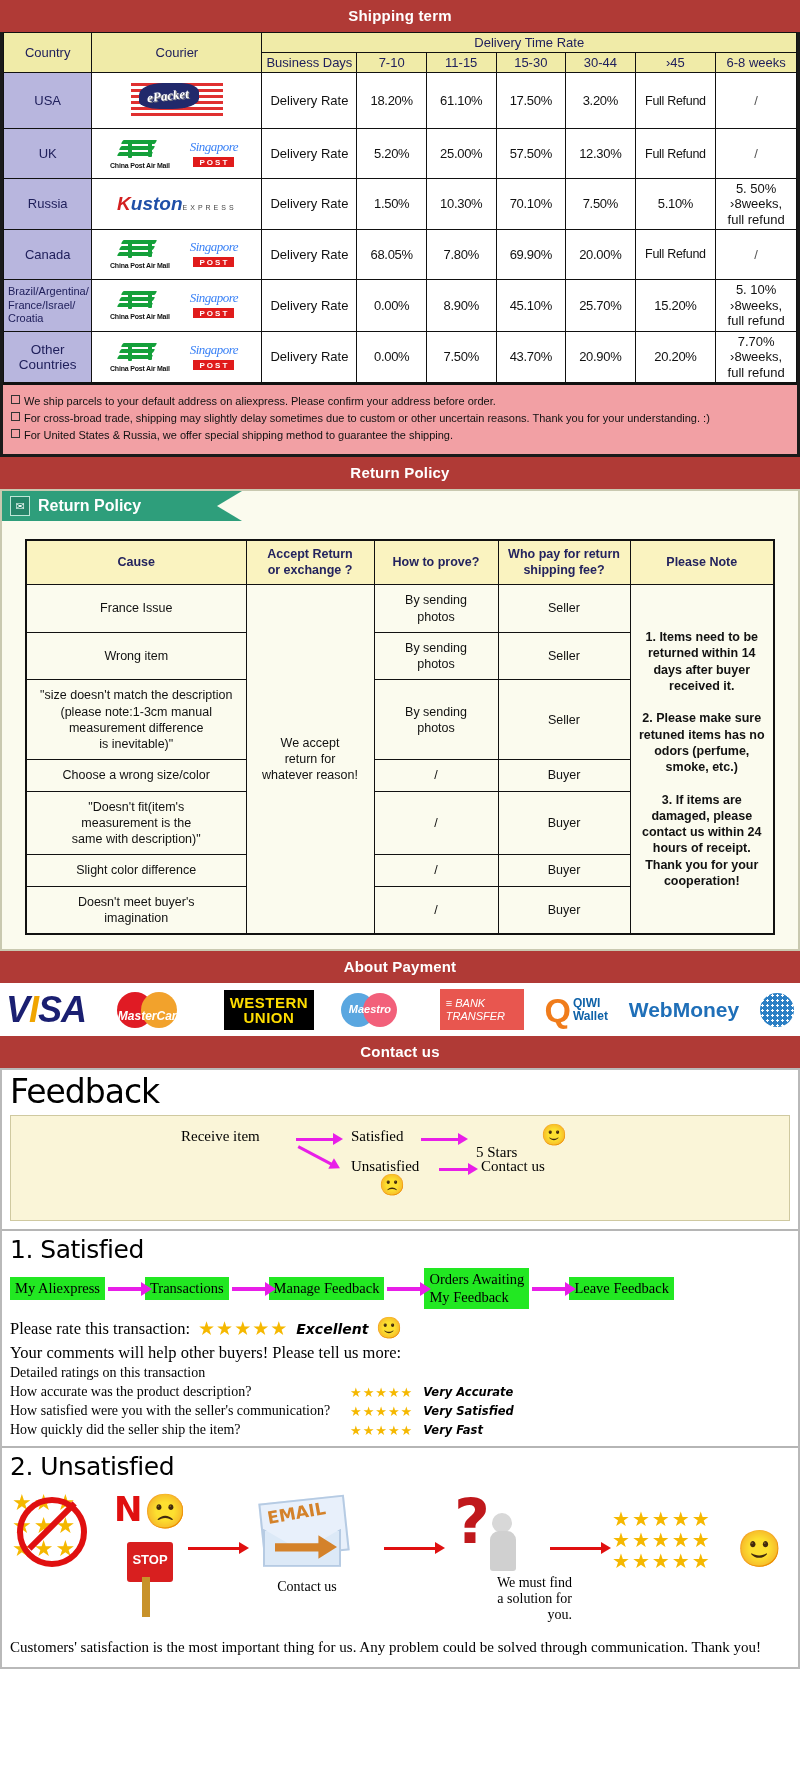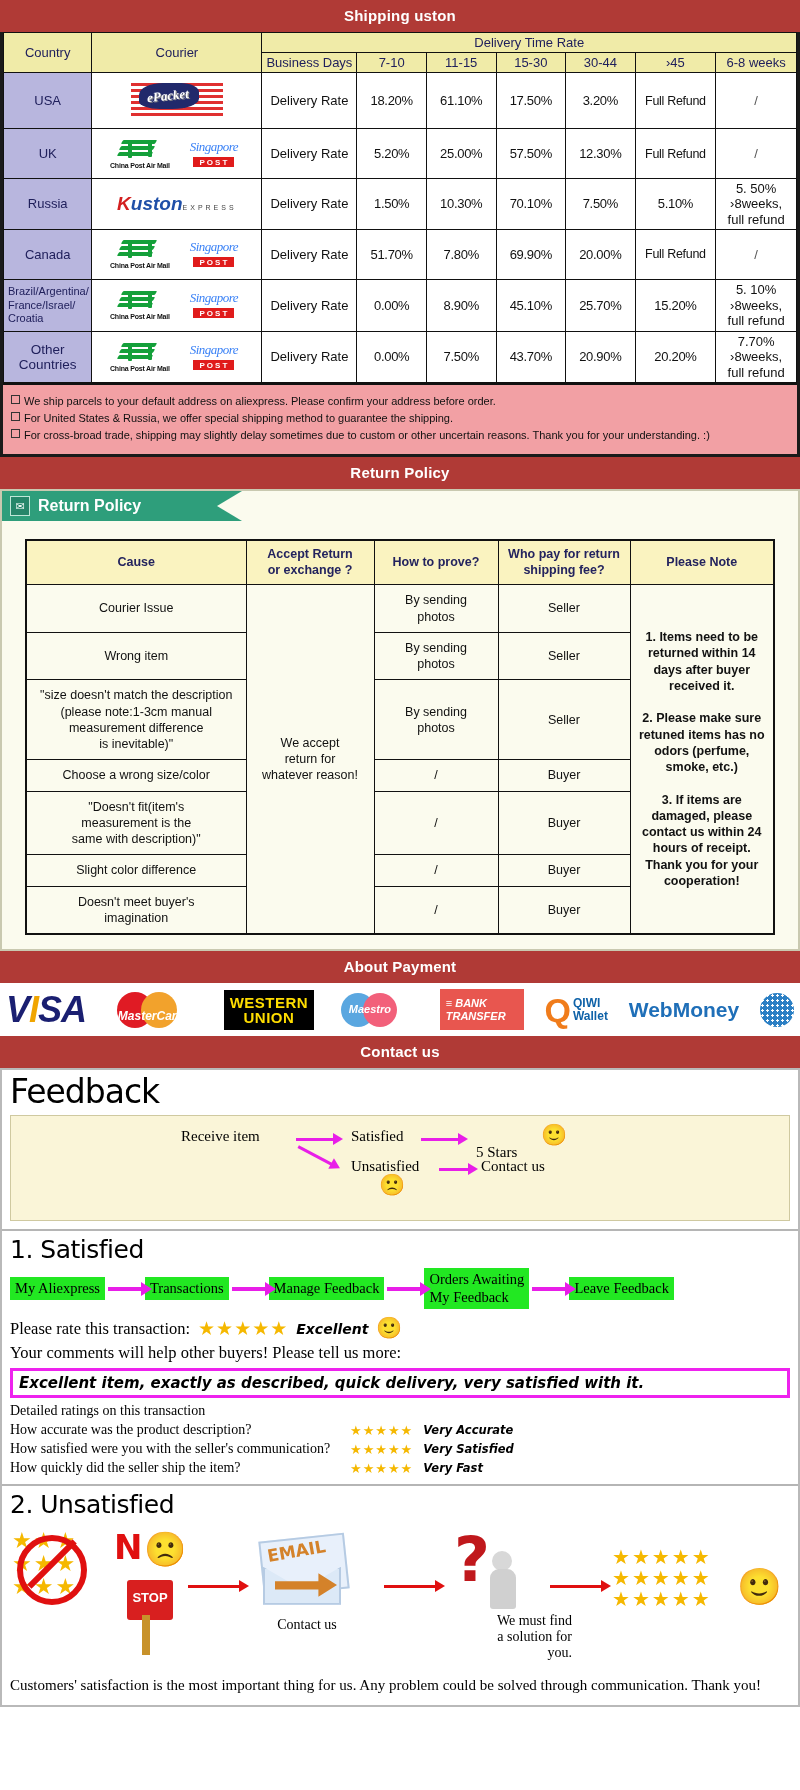"Shipping uston" div.banner { text: uston -> term }
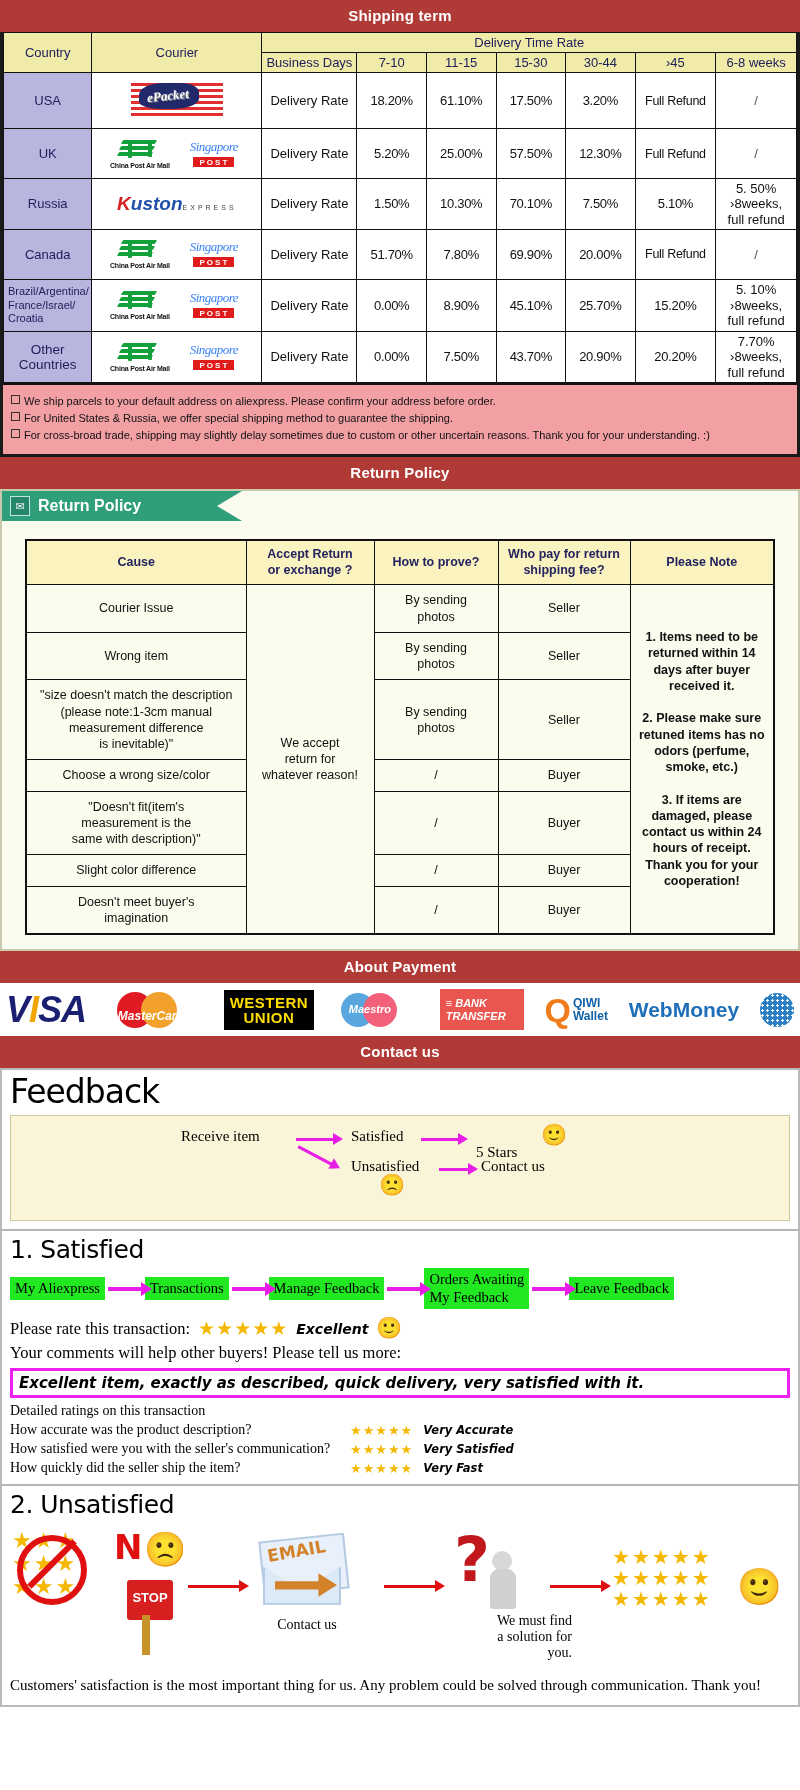"51.70%" td.pct { text: 51.70% -> 68.05% }
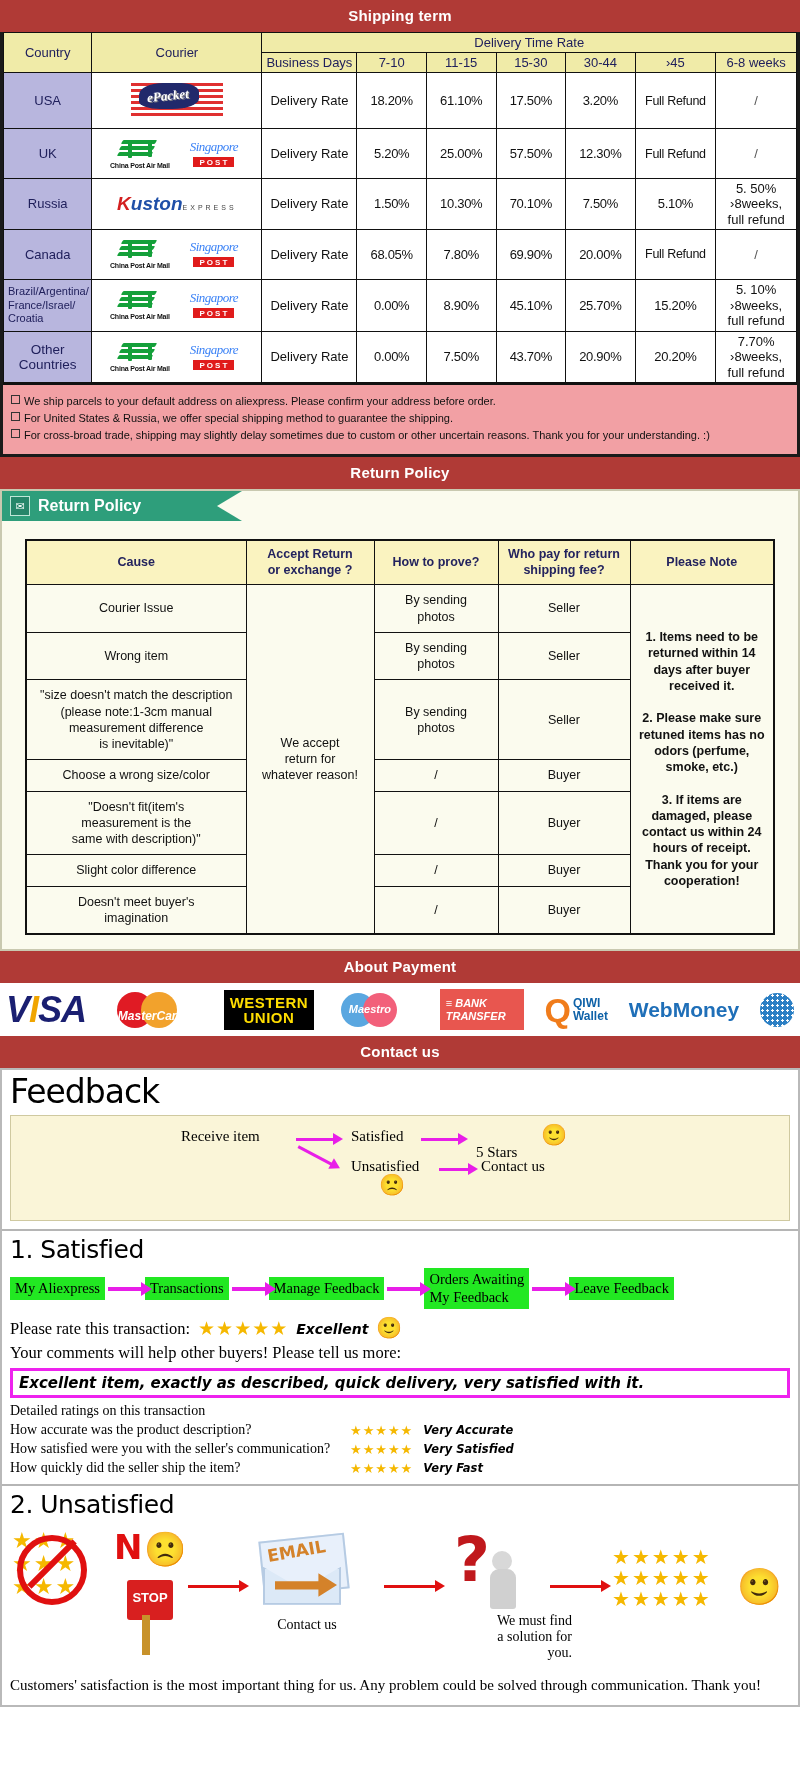"For United States & Russia," div { order: before "For cross-broad trade, shipping may" -> after "For cross-broad trade, shipping may" }
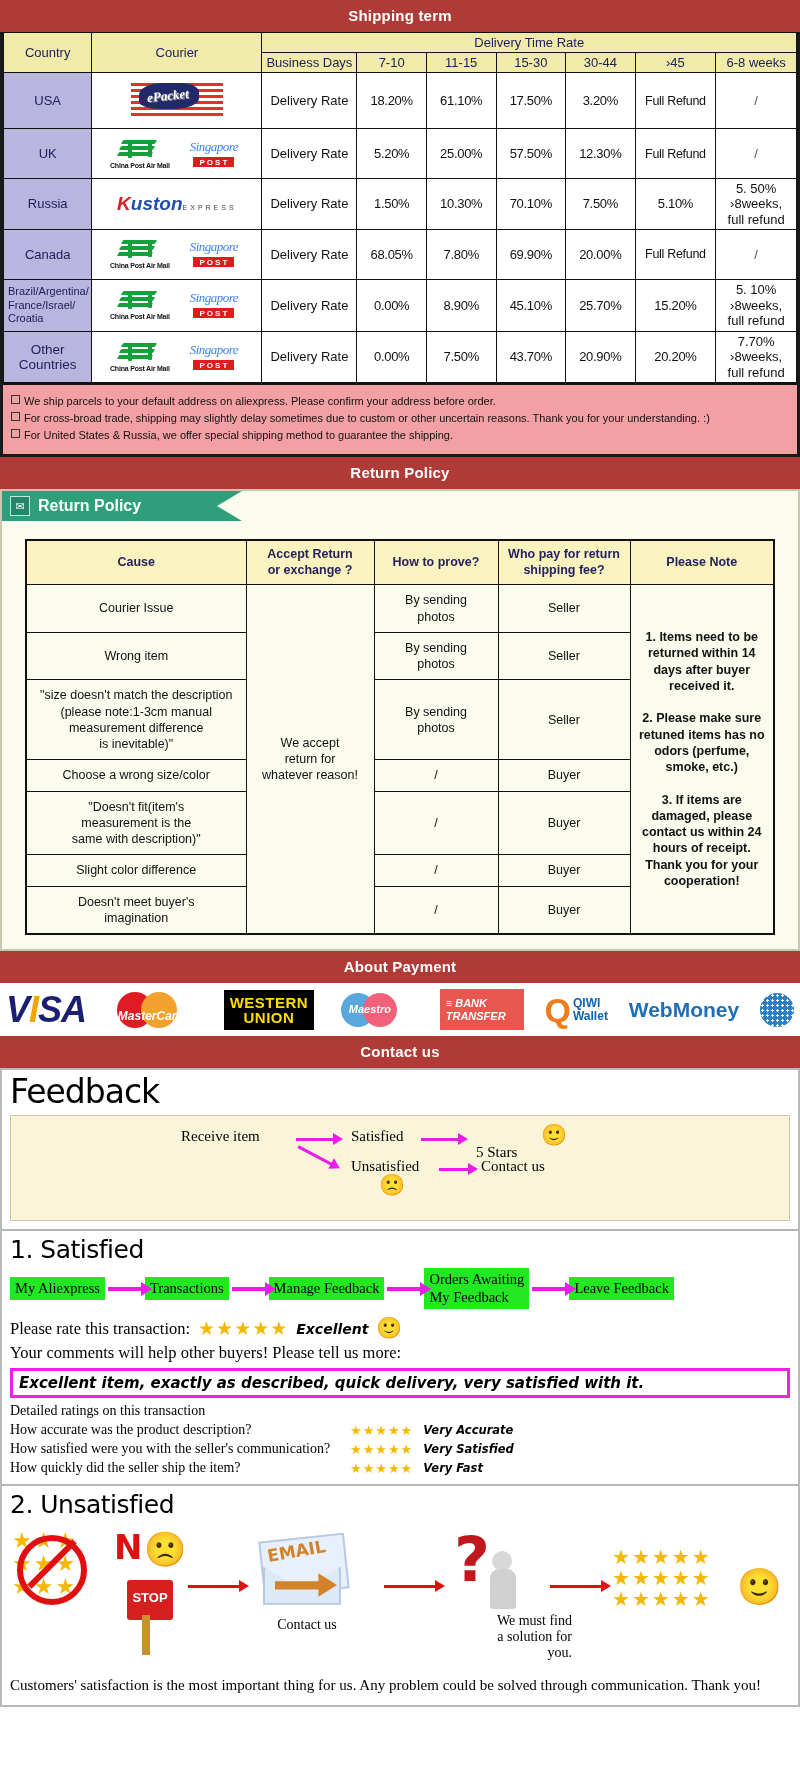"Courier Issue" td { text: Courier -> France }
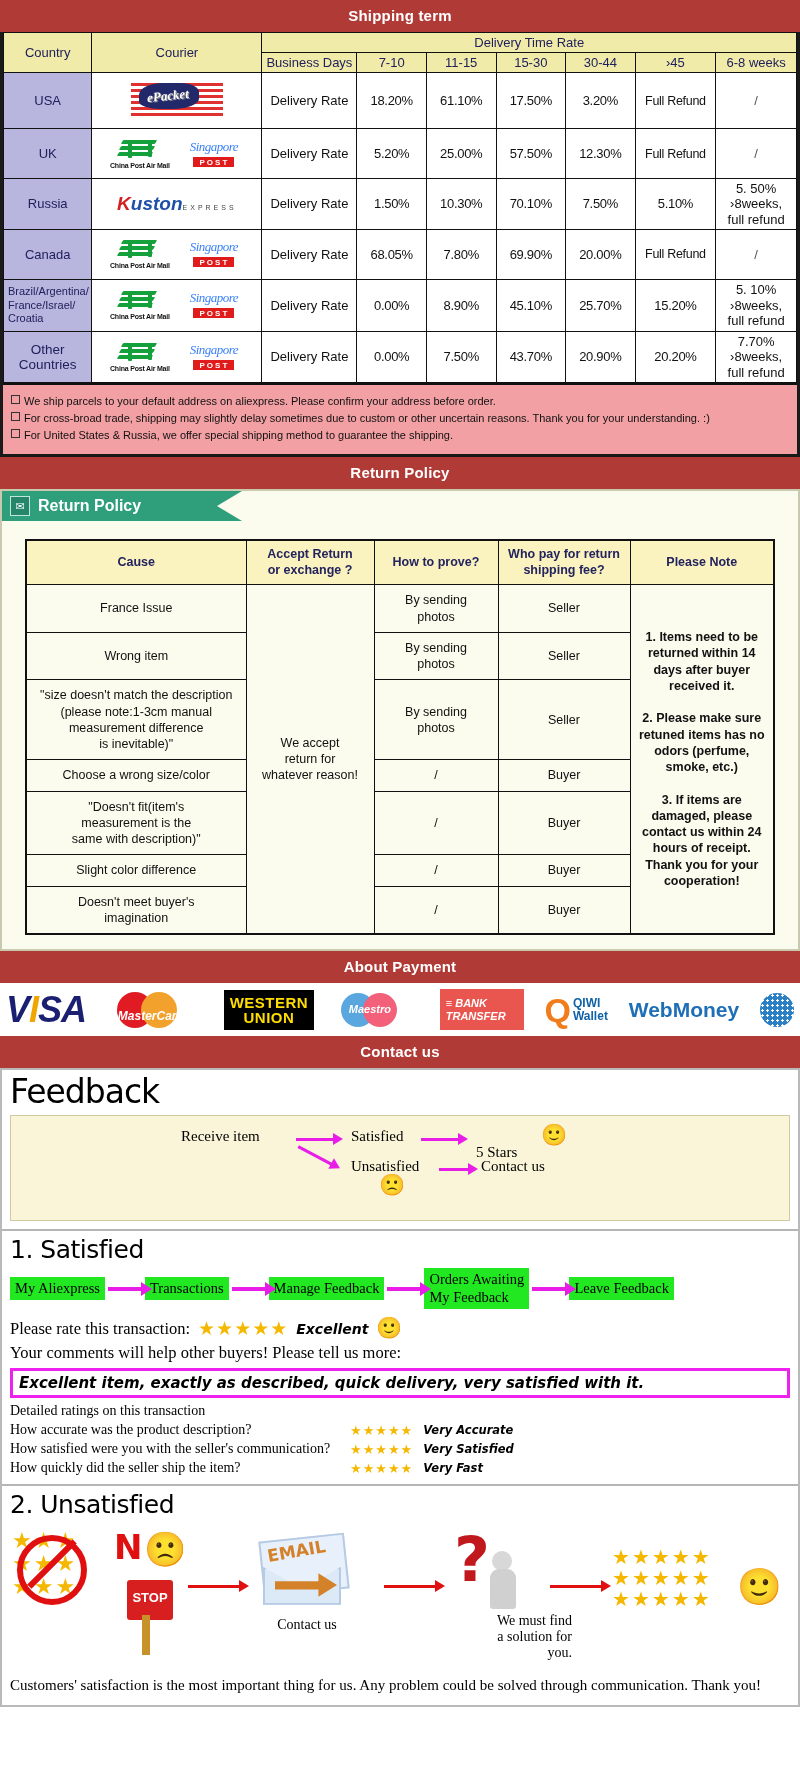"≡ BANK" .bt { font-weight: bold -> normal }
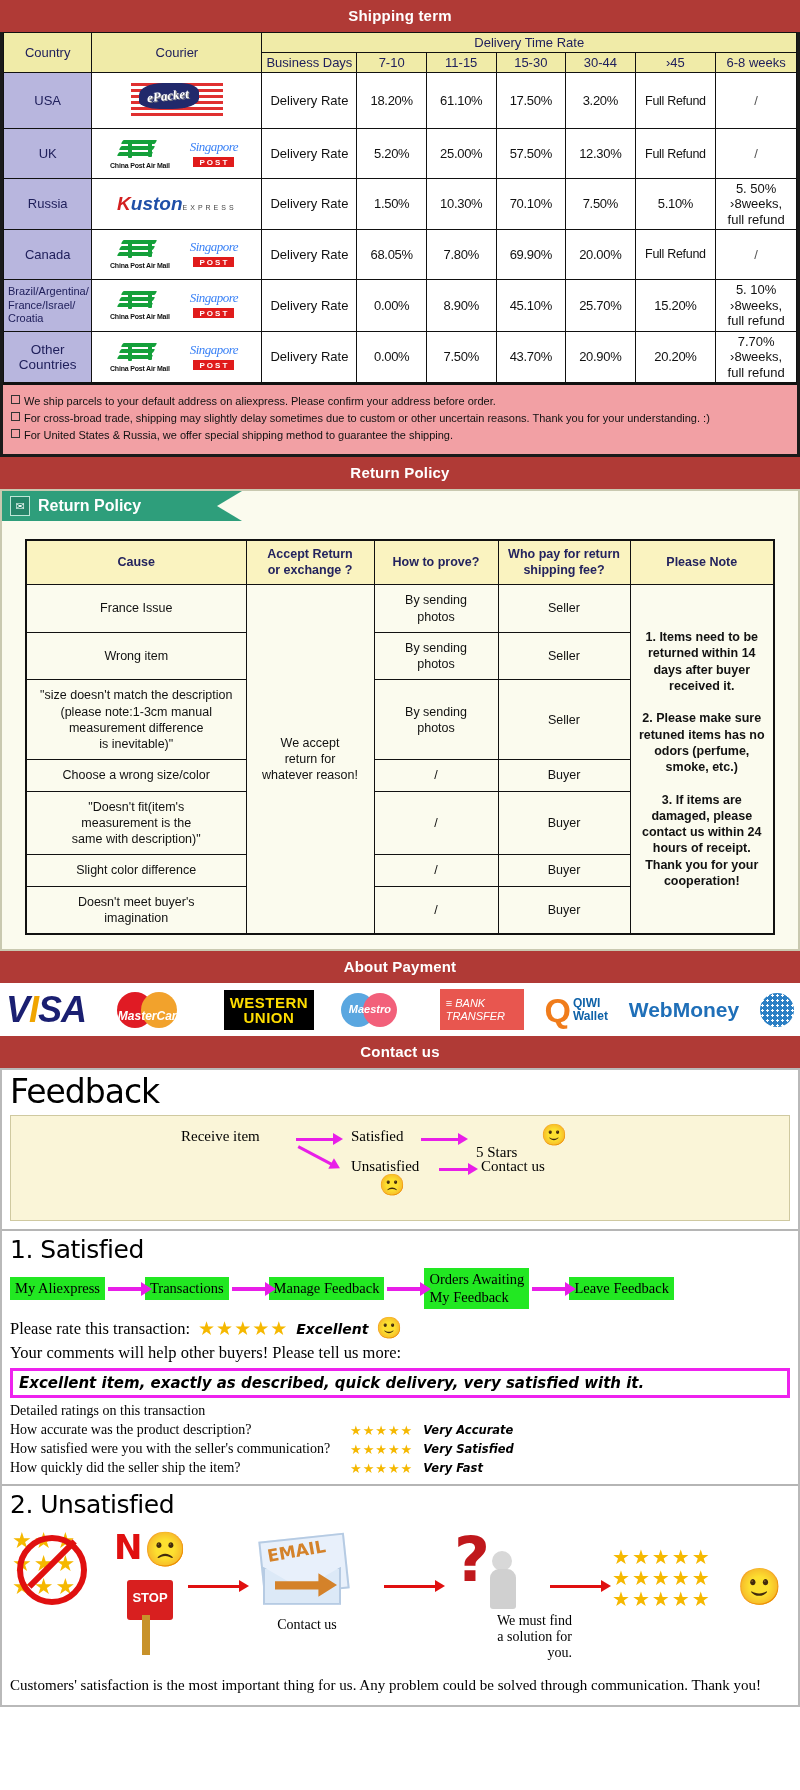"Excellent item, exactly as described," div.cmtbox { html: <div>Excellent item, exactly as described, quick delivery, very satisfied with it.</div> -> none }
